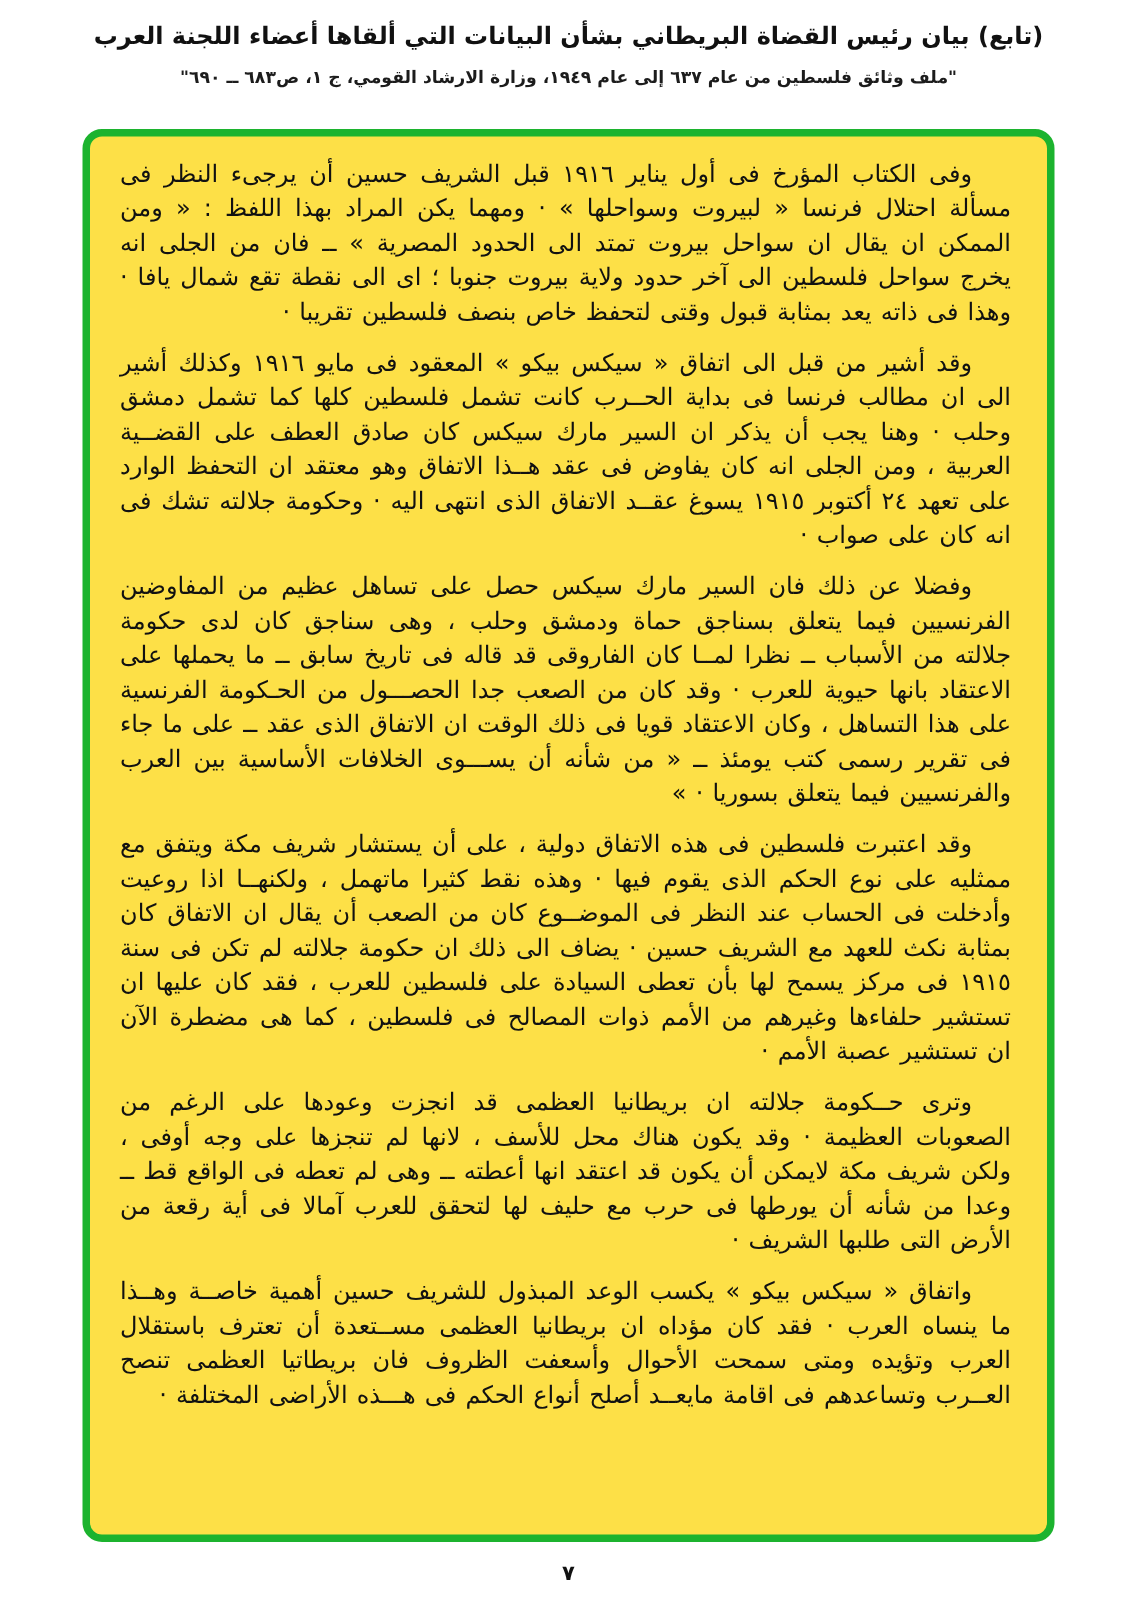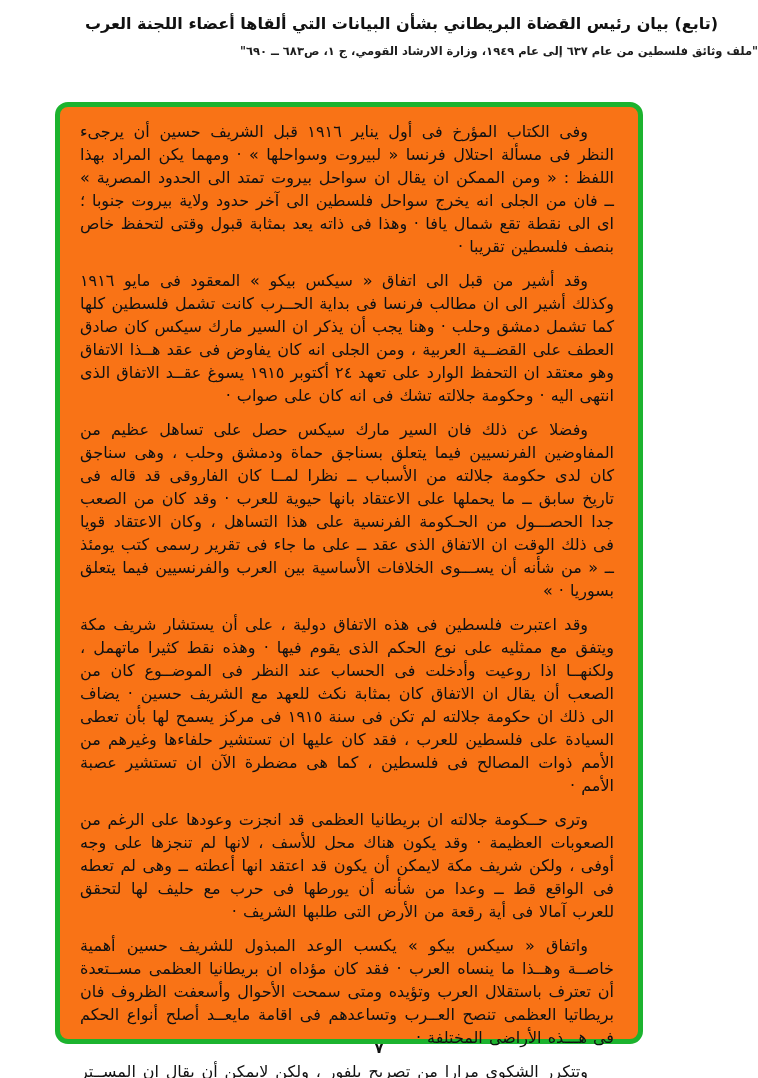"(تابع) بيان رئيس القضاة البريطاني" .header { text-align: right -> center }
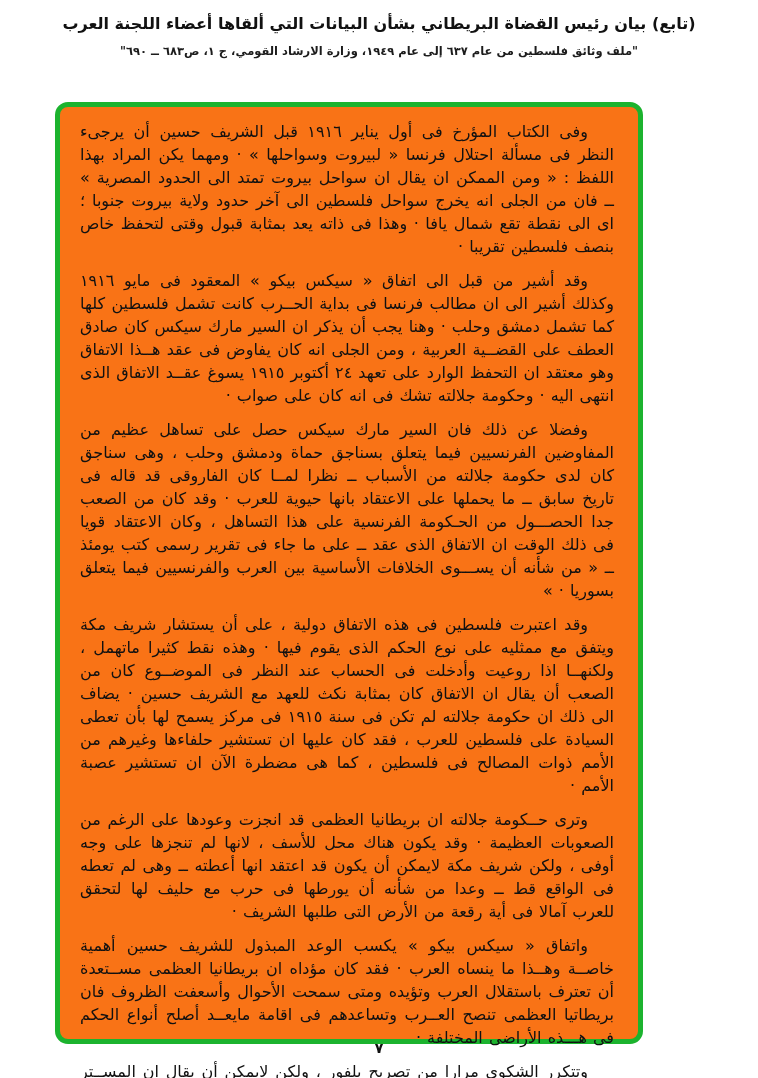"وفى الكتاب المؤرخ فى أول" .text-frame { background: #f97316 -> #fde047; top: 102px -> 86px; width: 588px -> 648px }
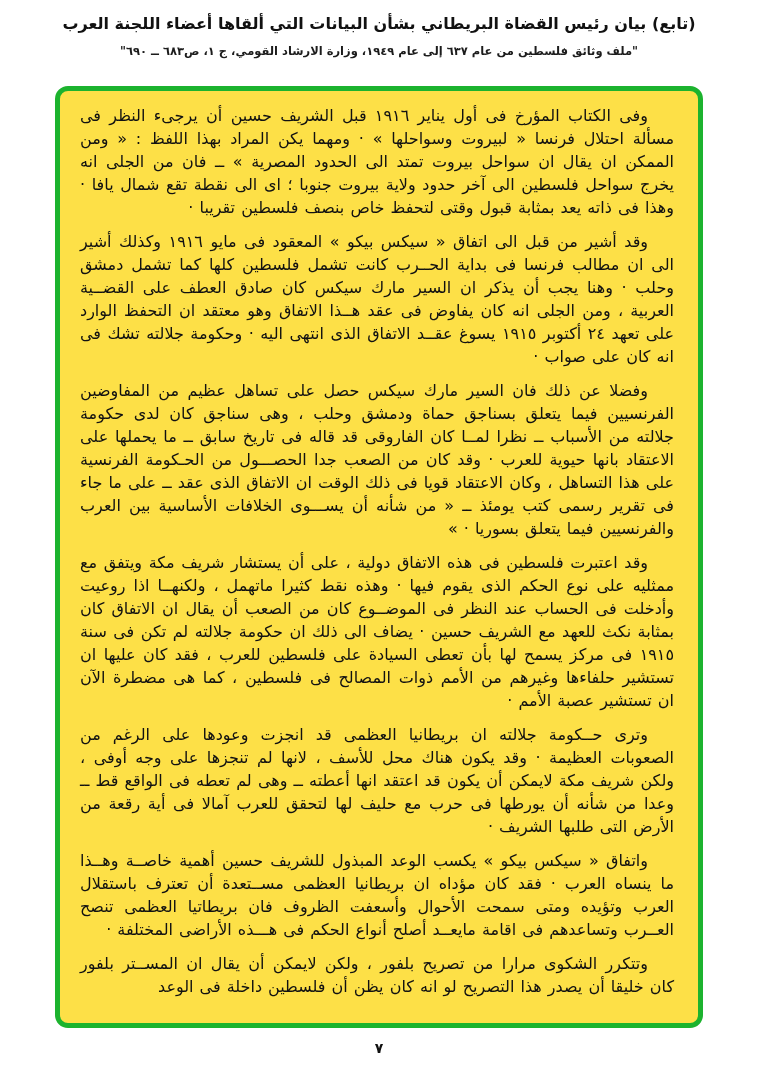"وتتكرر الشكوى مرارا من تصريح" p { html: <p>وتتكرر الشكوى مرارا من تصريح بلفور ، ولكن لايمكن أن يقال ان المســتر بلفور كان خليقا أن يصدر هذا التصريح لو انه كان يظن أن فلسطين داخلة فى الوعد</p> -> none }
